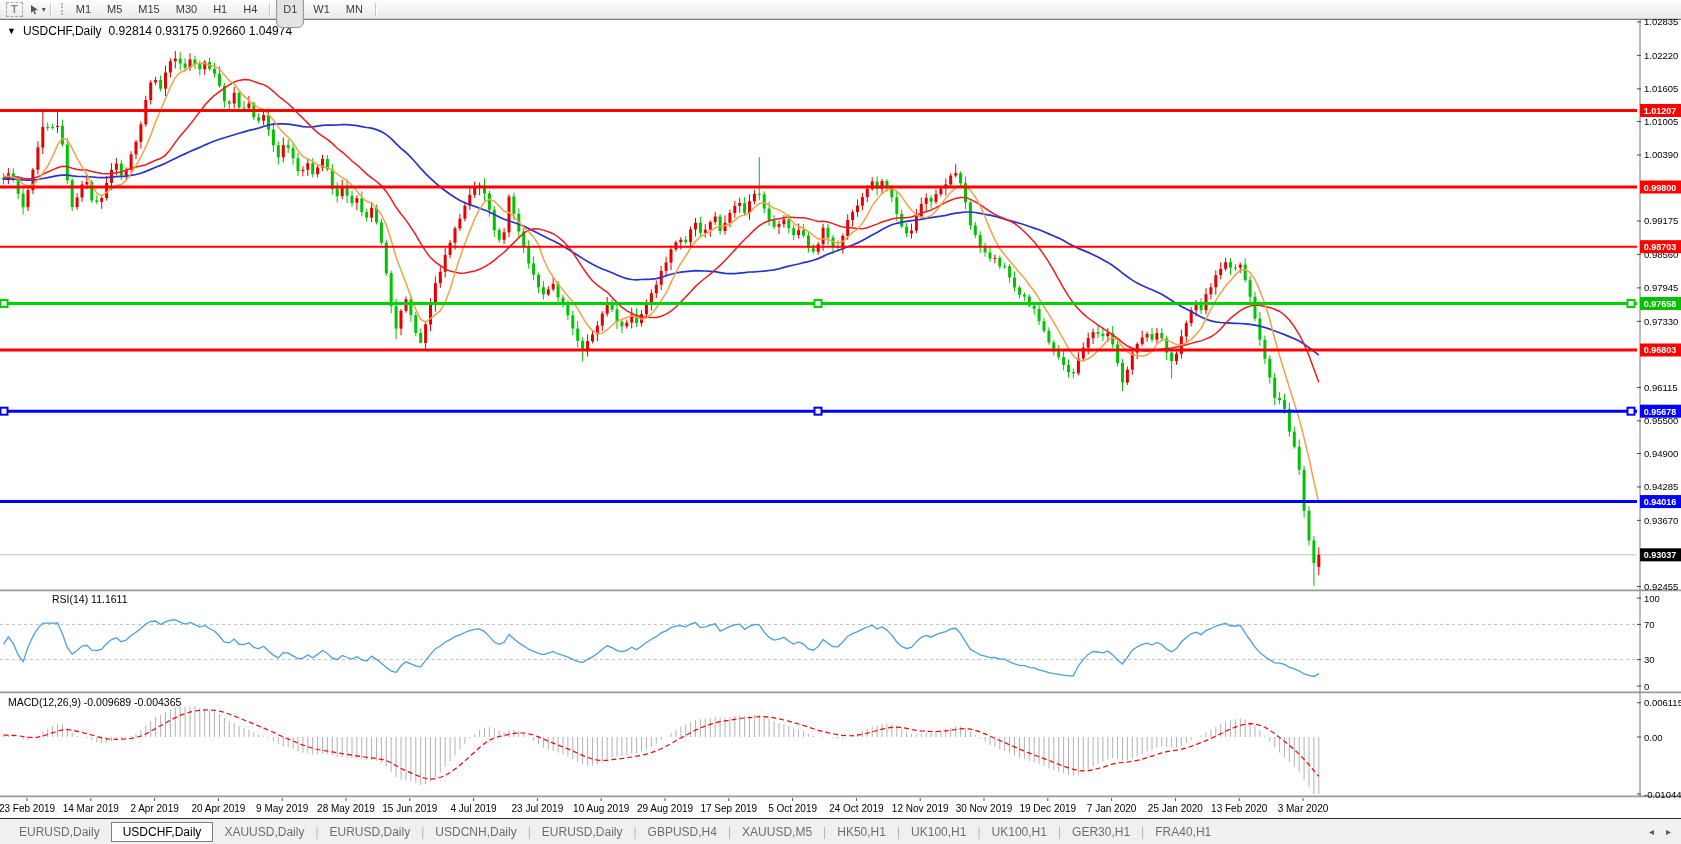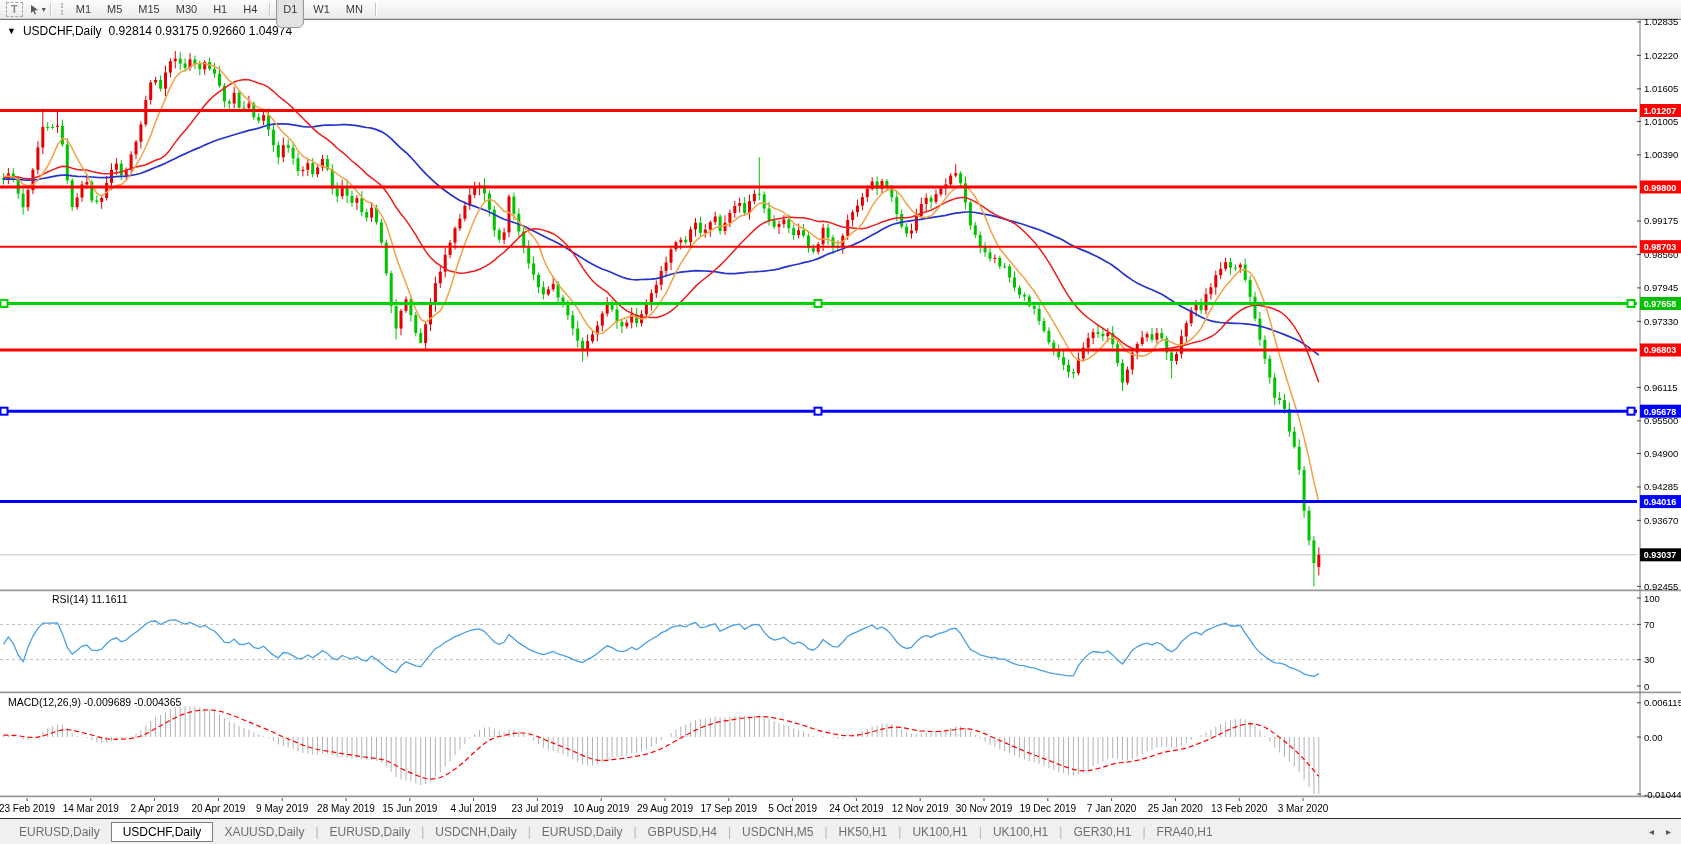"USDCNH,M5" span.tab { text: USDCNH,M5 -> XAUUSD,M5 }
